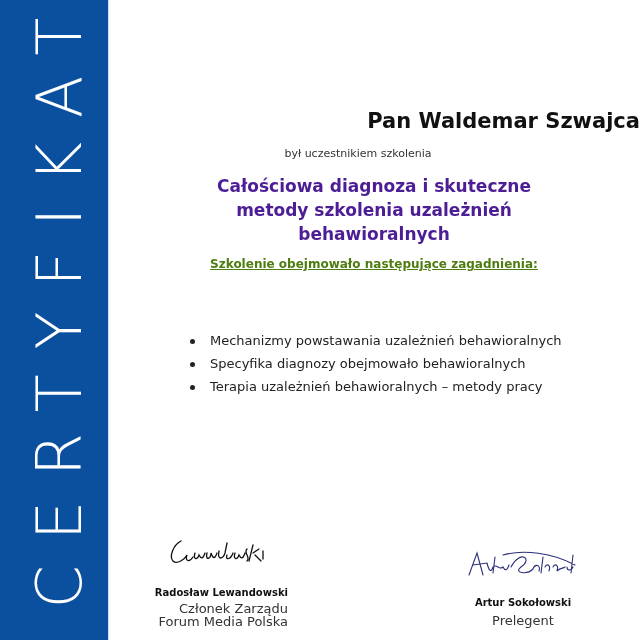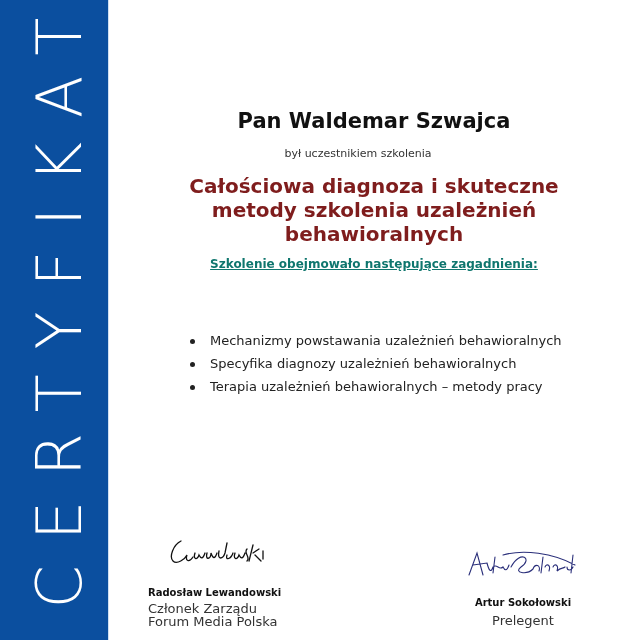"Pan Waldemar Szwajca" .recipient { text-align: center -> right }
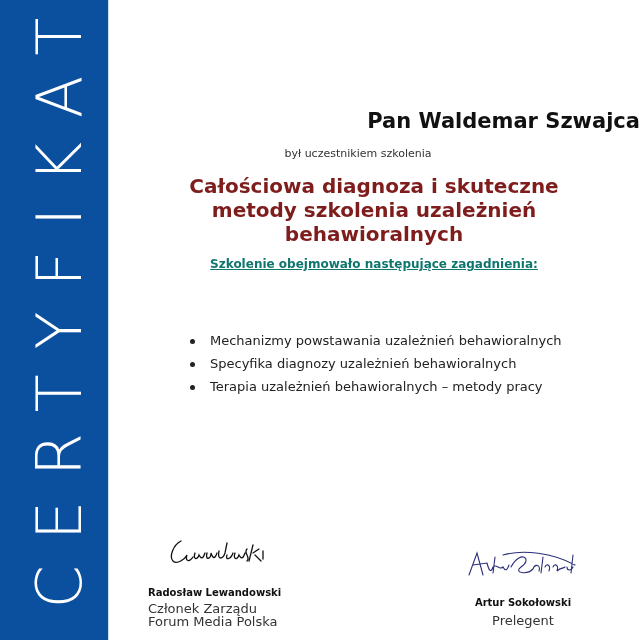"Całościowa diagnoza i skuteczne" .course-title { color: #7f1d1d -> #4c1d95; font-size: 20px -> 17px }
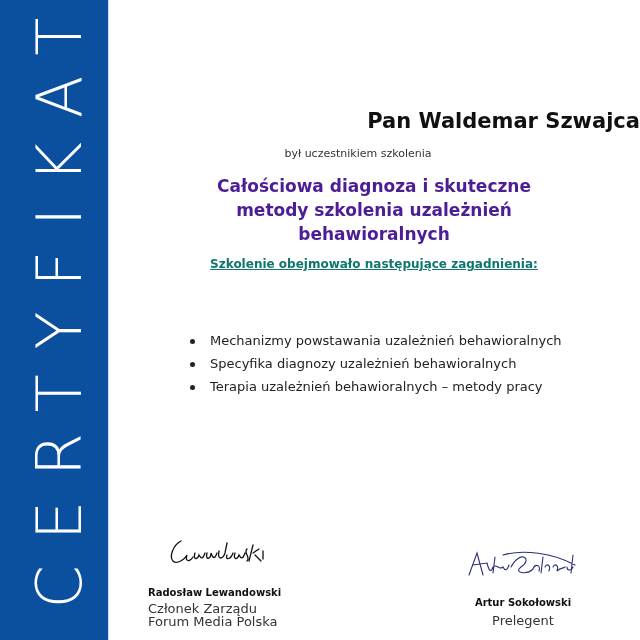"Szkolenie obejmowało następujące" .topics-heading { color: #0f766e -> #4d7c0f }
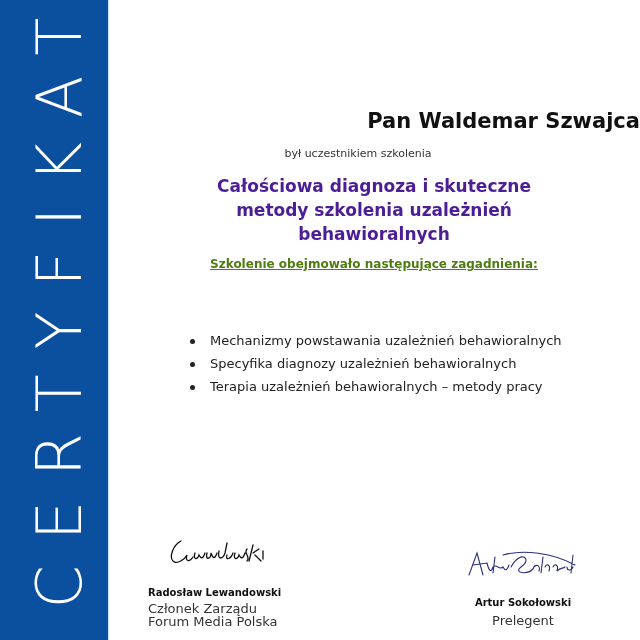"Specyfika diagnozy uzależnień" span { text: uzależnień -> obejmowało }
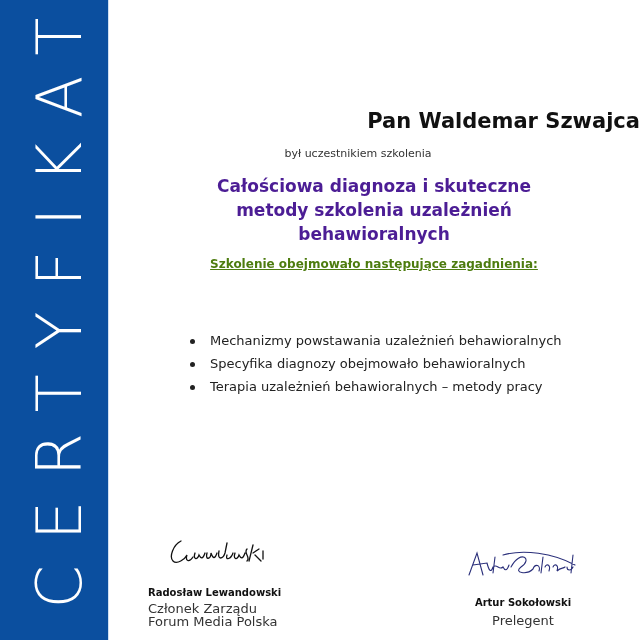"Radosław Lewandowski" .sig-left { text-align: left -> right }
